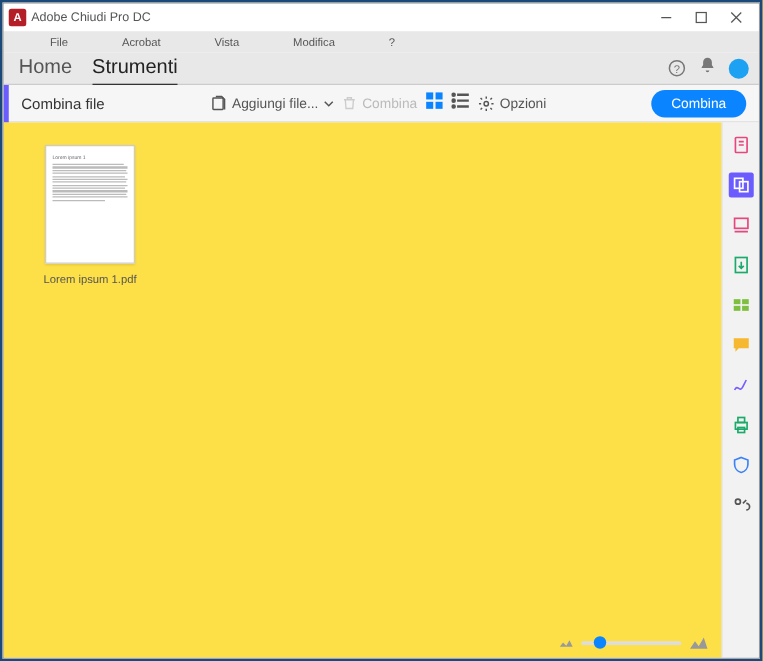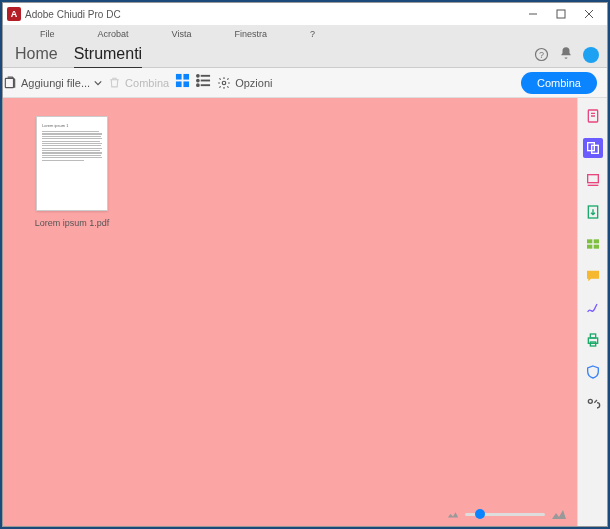"Finestra" span { text: Finestra -> Modifica }
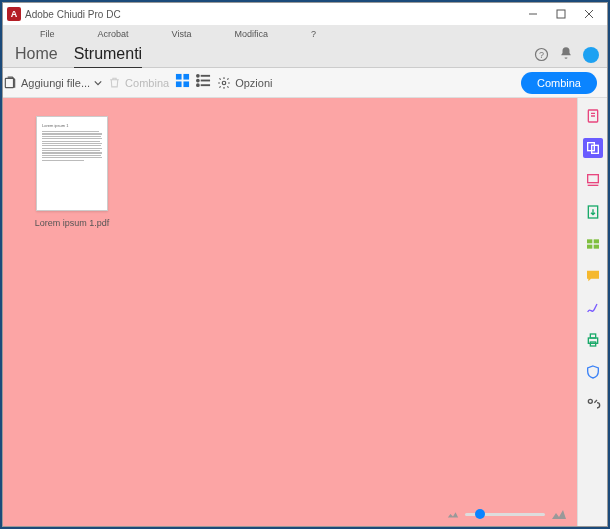"Combina file" div.toolbar-left { html: none -> <div> <div></div> <div>Combina file</div> </div> }
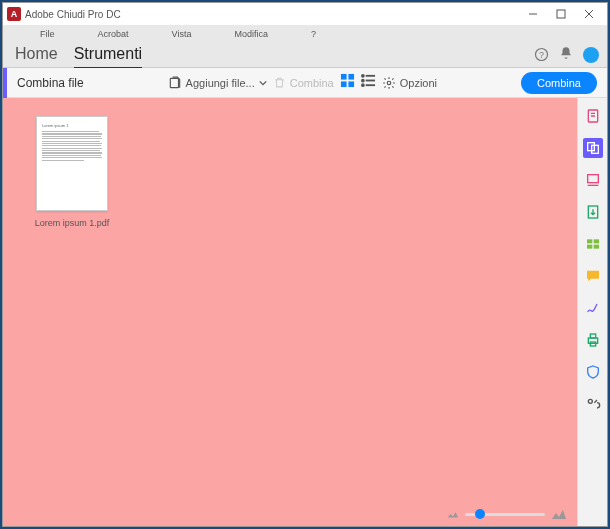"Lorem ipsum 1.pdf" .content { background: #fca5a5 -> #fde047 }
